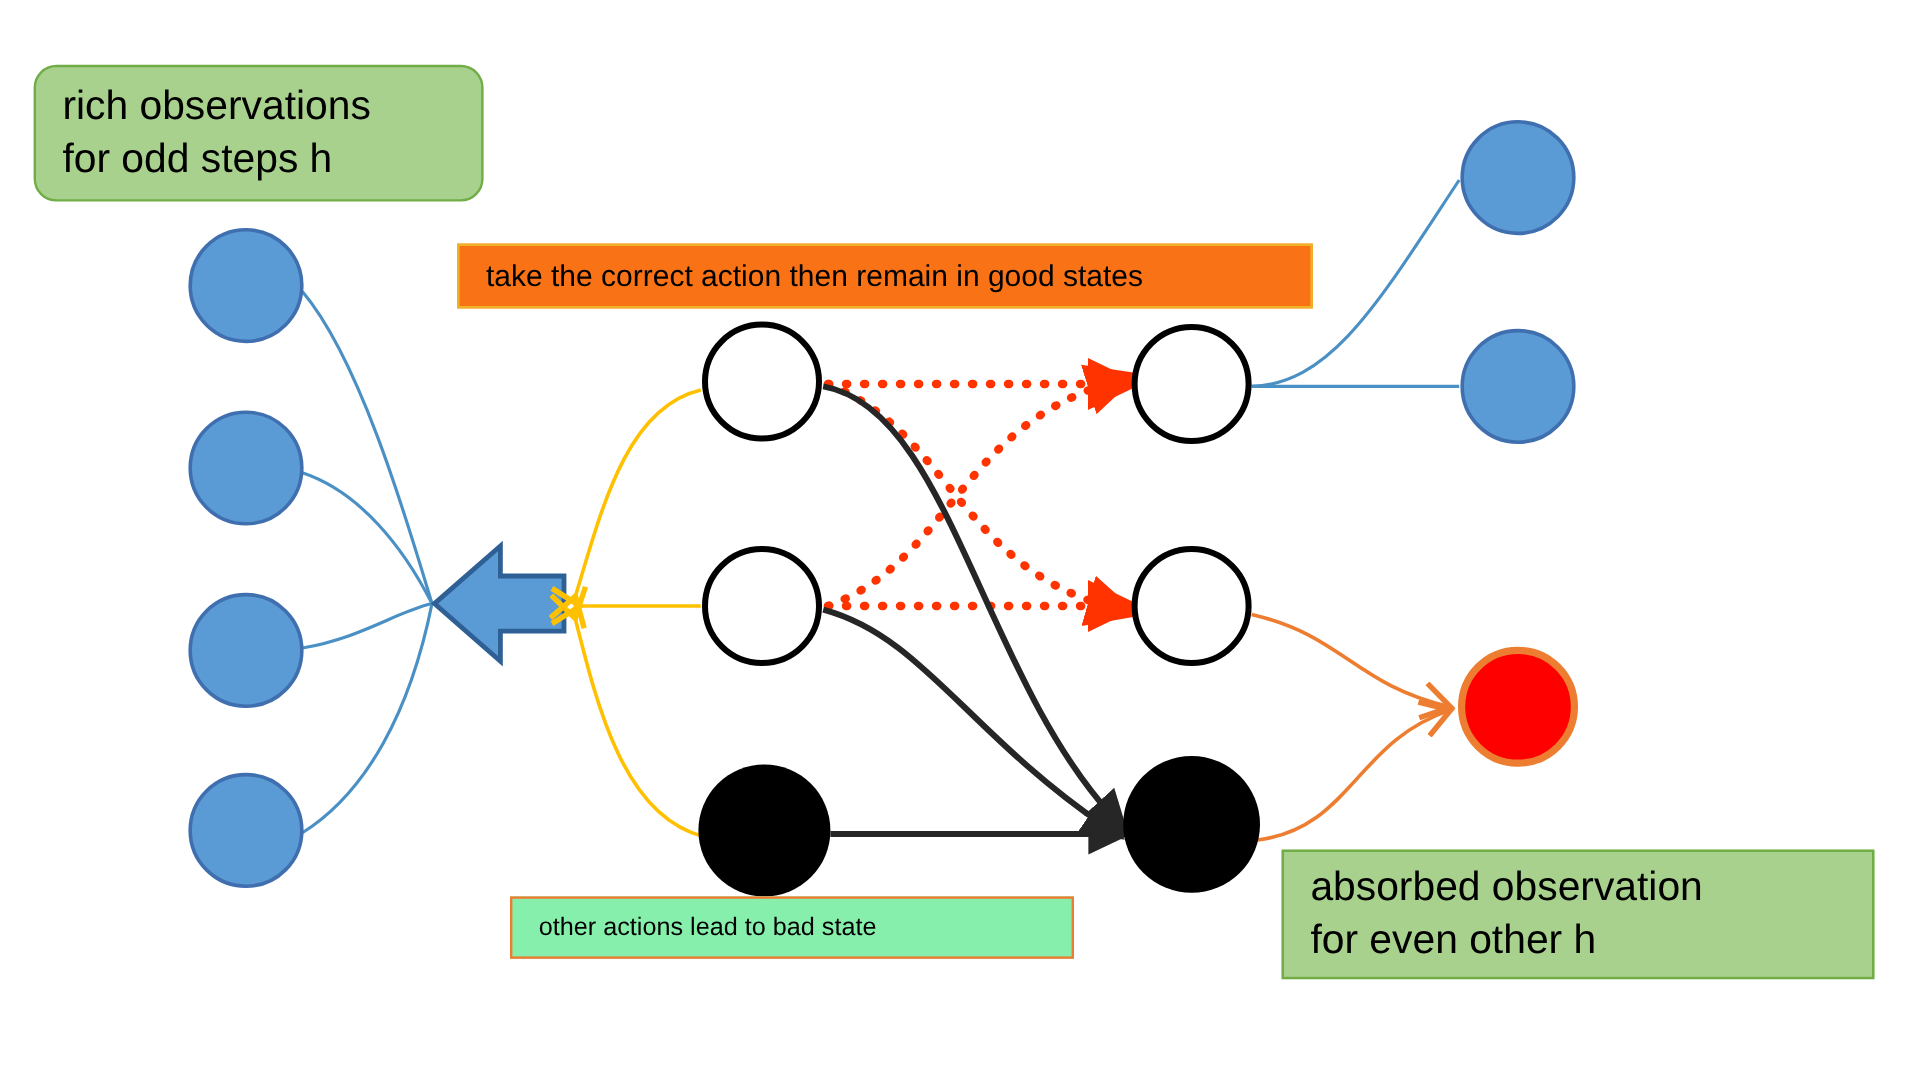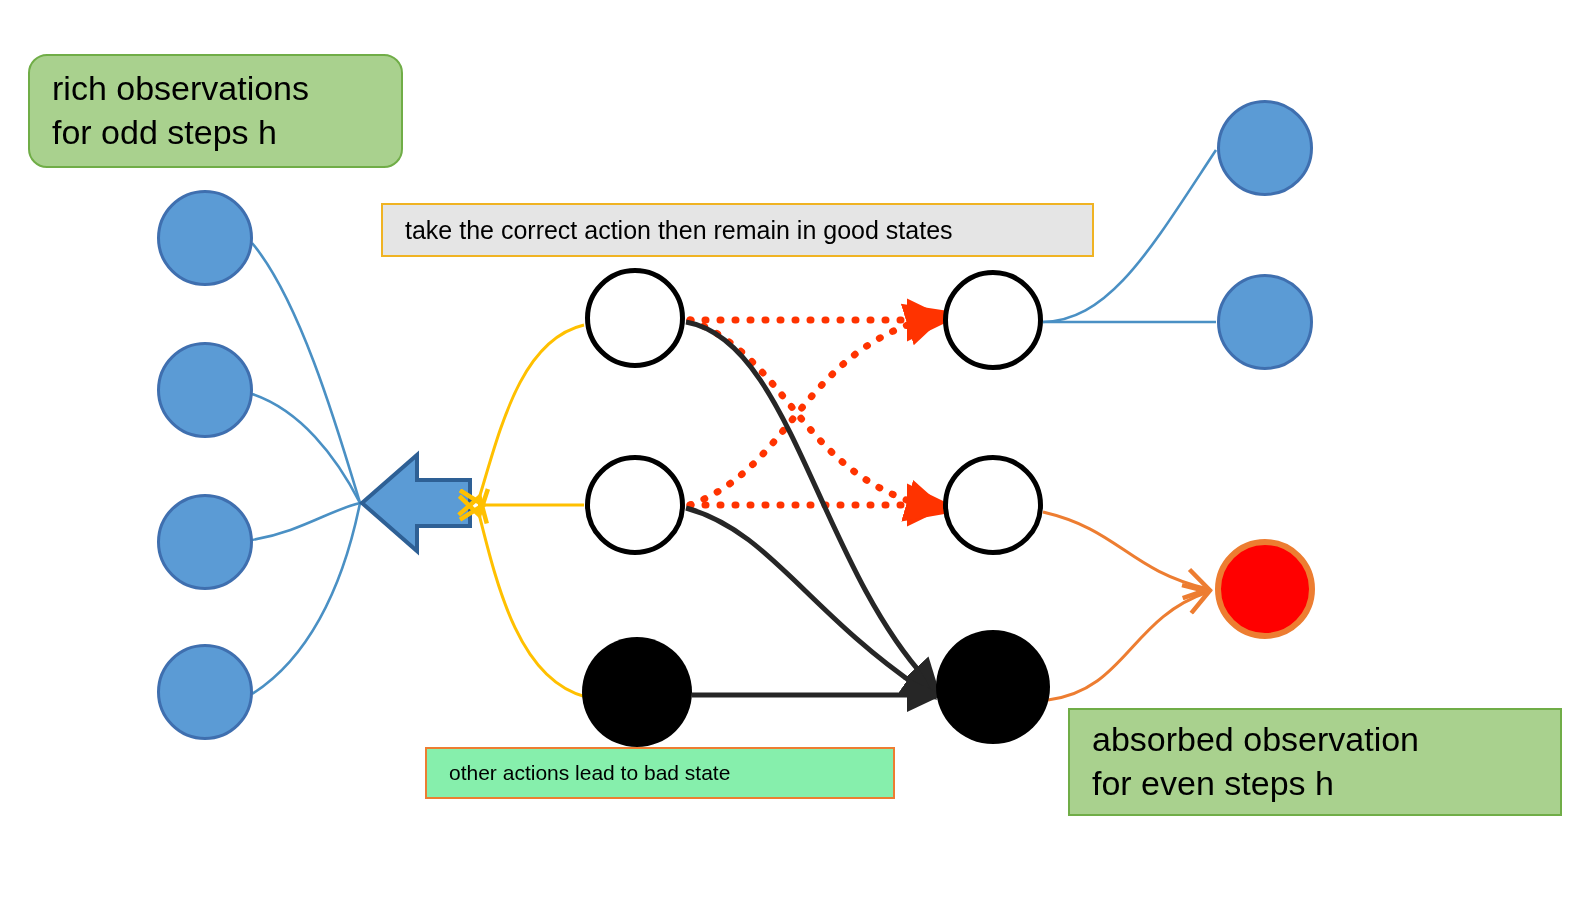"take the correct action then" .callout-yellow { background: #e5e5e5 -> #f97316 }
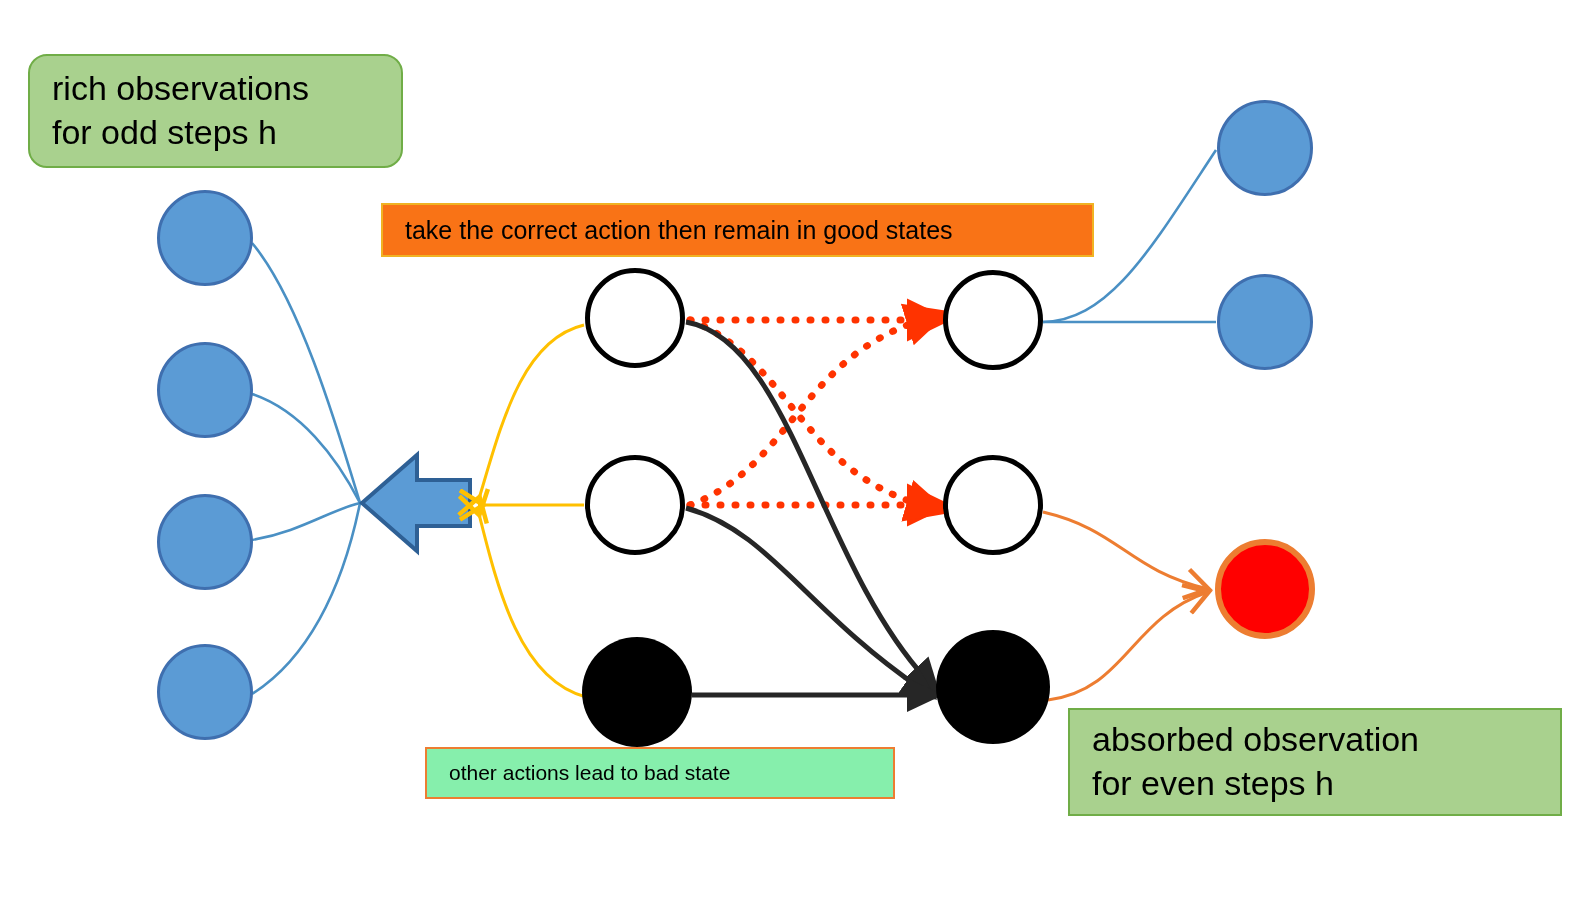"absorbed observation" div.callout { text: steps -> other }
